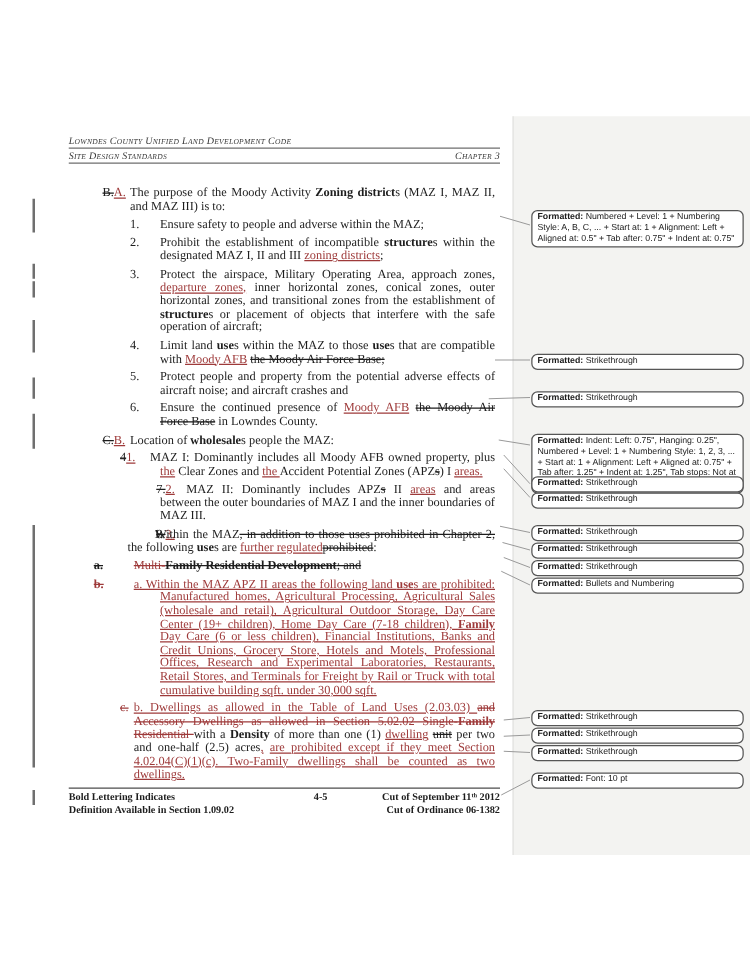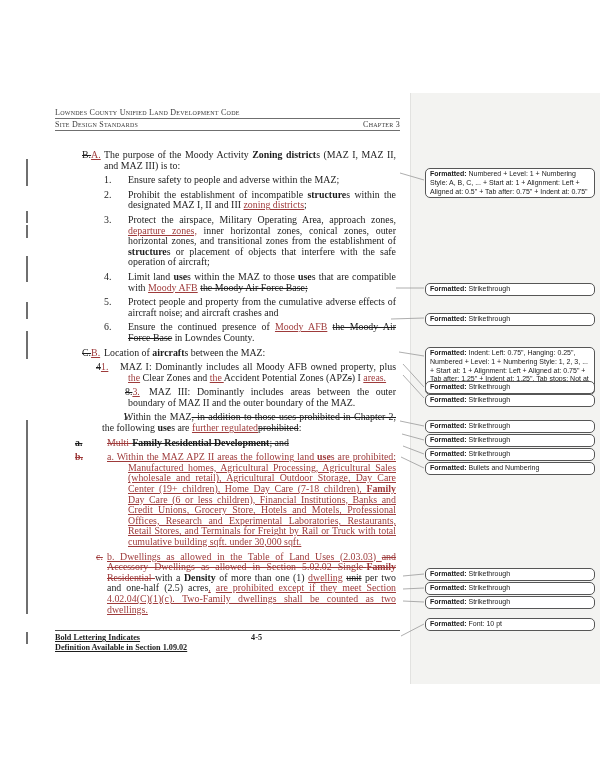"Lowndes County Unified Land Development" #doc-header { font-style: none -> italic }
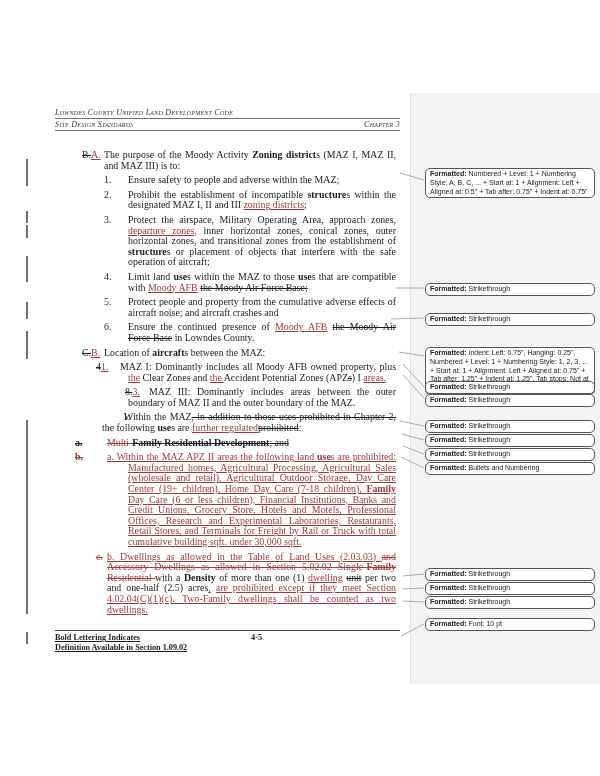"Protect people and property from" span.r-n { text: cumulative -> potential }
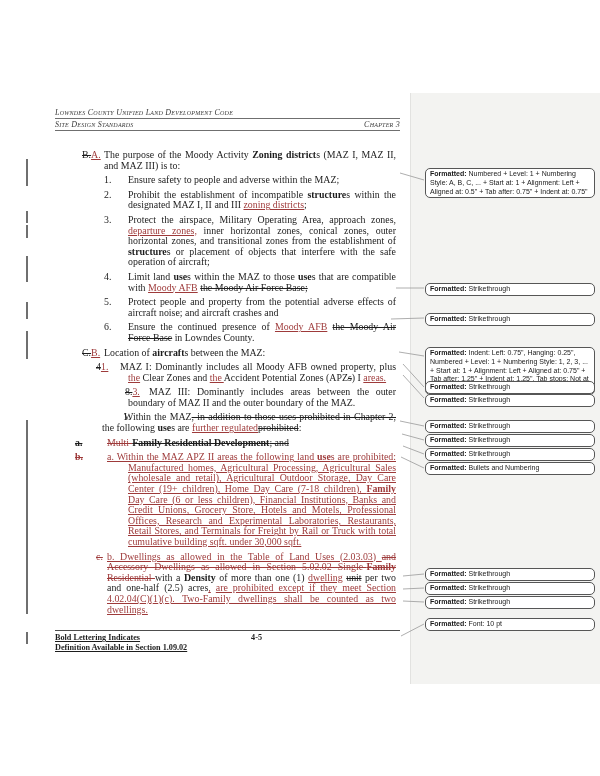"aircraft" span.r-b { text: aircraft -> wholesale }
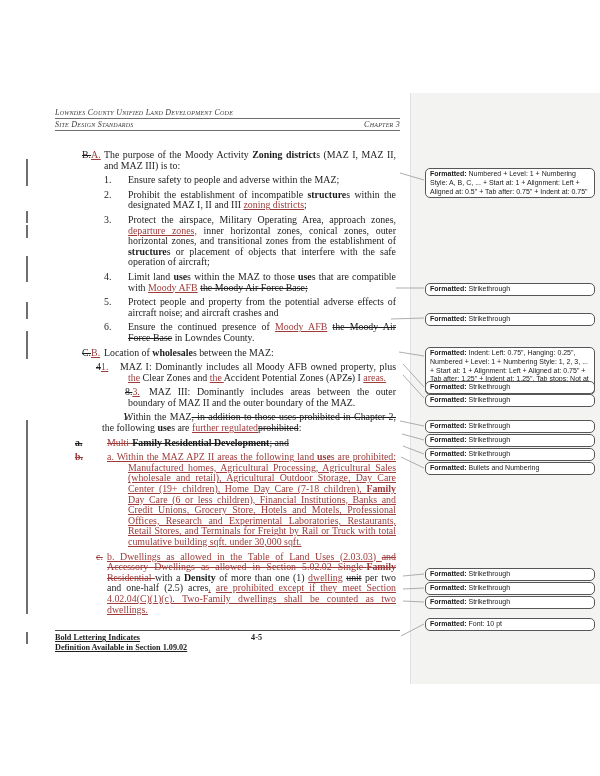"s between the MAZ:" span.r-n { text: between -> people }
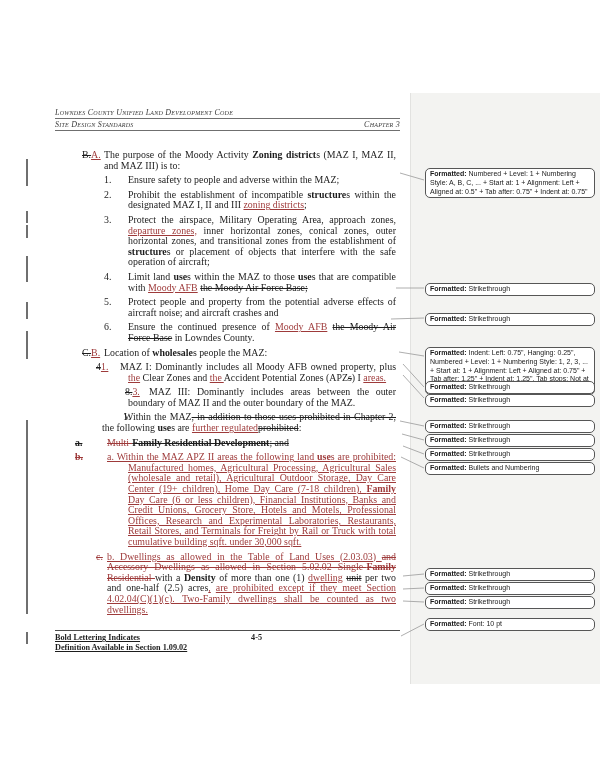"7.2." div.para { html: none -> <div><span><span>7.</span><span>2.</span></span><span>MAZ II: Dominantly includes APZ</span><span>s</span><span> II </span><span>areas</span><span> and areas between the outer boundaries of MAZ I and the inner boundaries of MAZ III.</span></div> }
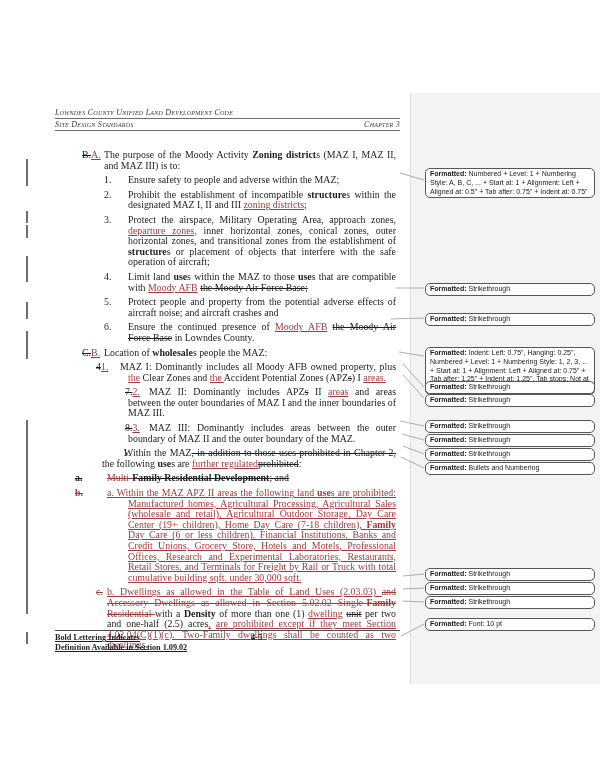"MAZ III: Dominantly includes areas" span.r-n { html: <span>MAZ III: Dominantly includes areas between the outer boundary of MAZ II and the outer boundary of the MAZ.</span> -> none }
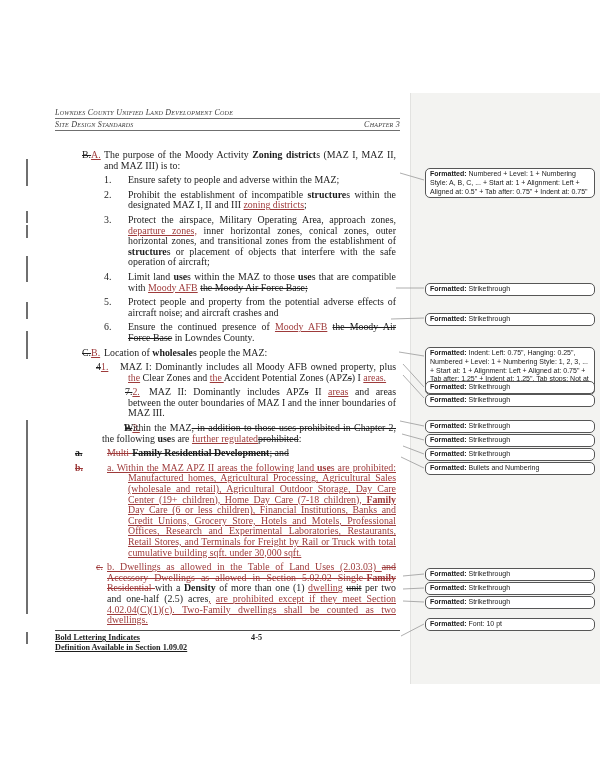"Bold Lettering Indicates" #doc-footer .fl { text-decoration: underline -> none }
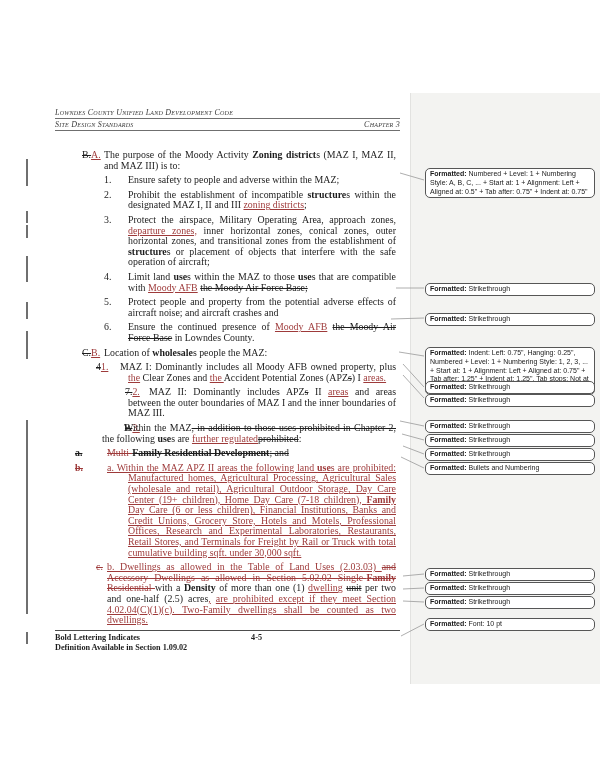"Cut of September 11ᵗʰ 2012" div.fr { html: none -> <div> <div>Cut of September 11ᵗʰ 2012</div> <div>Cut of Ordinance 06-1382</div> </div> }
